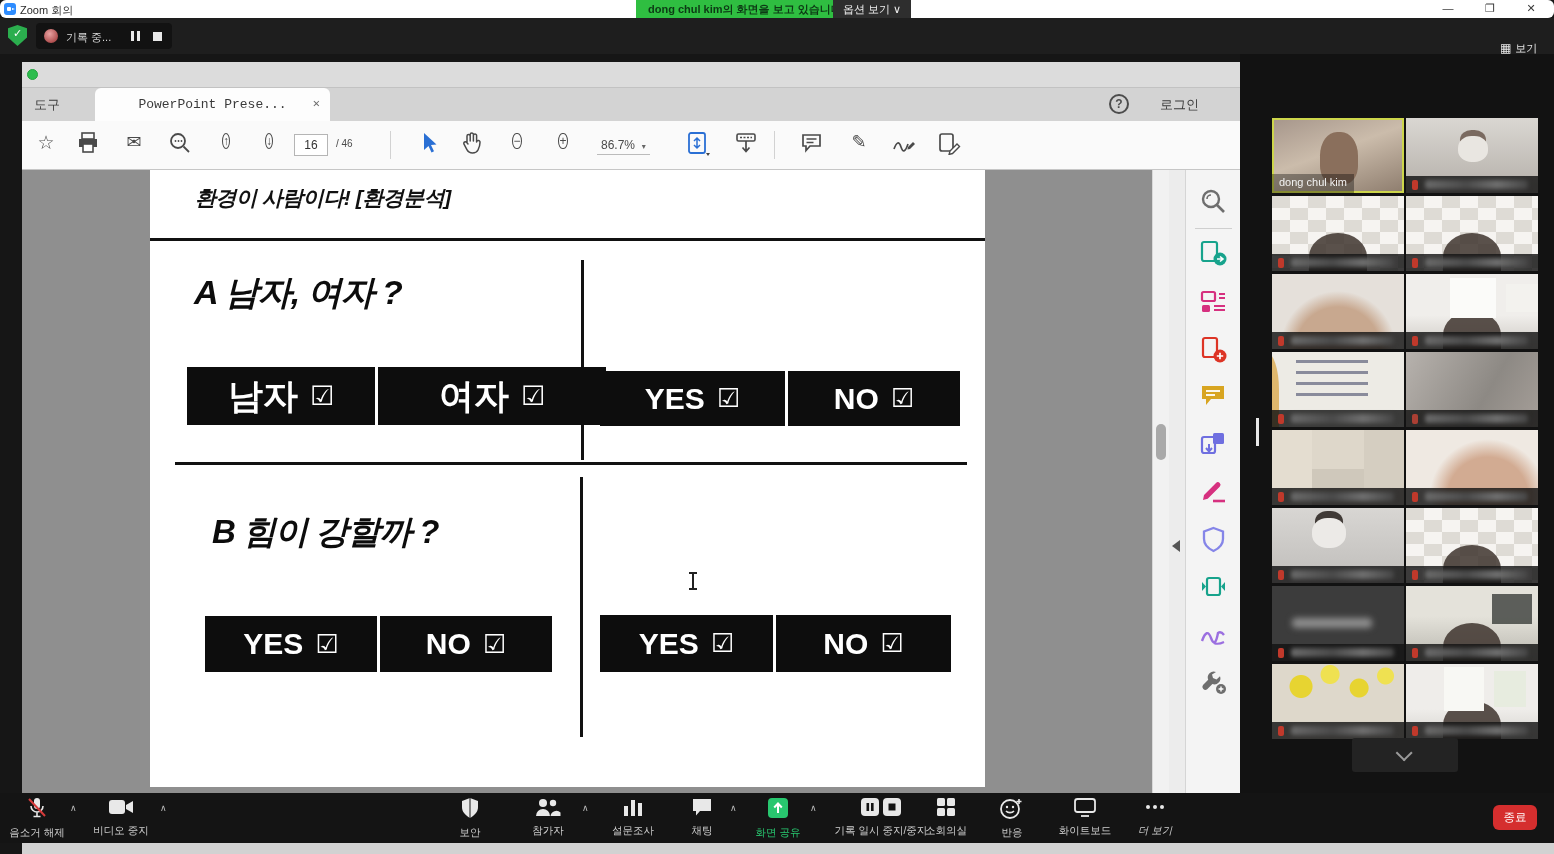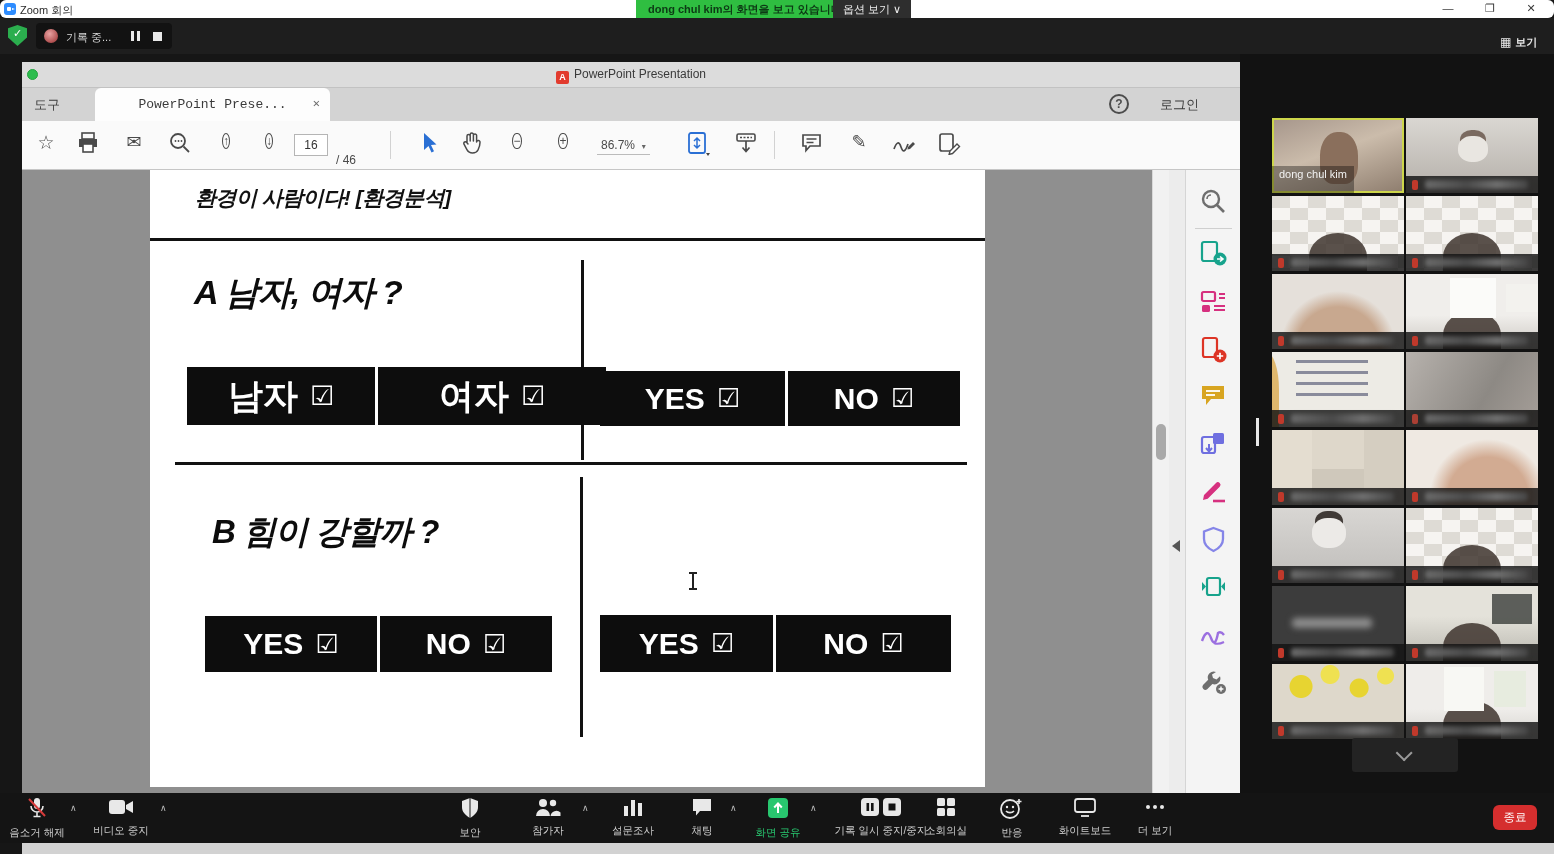"▦ 보기" .viewbtn { font-weight: bold -> none; top: 13px -> 19px }
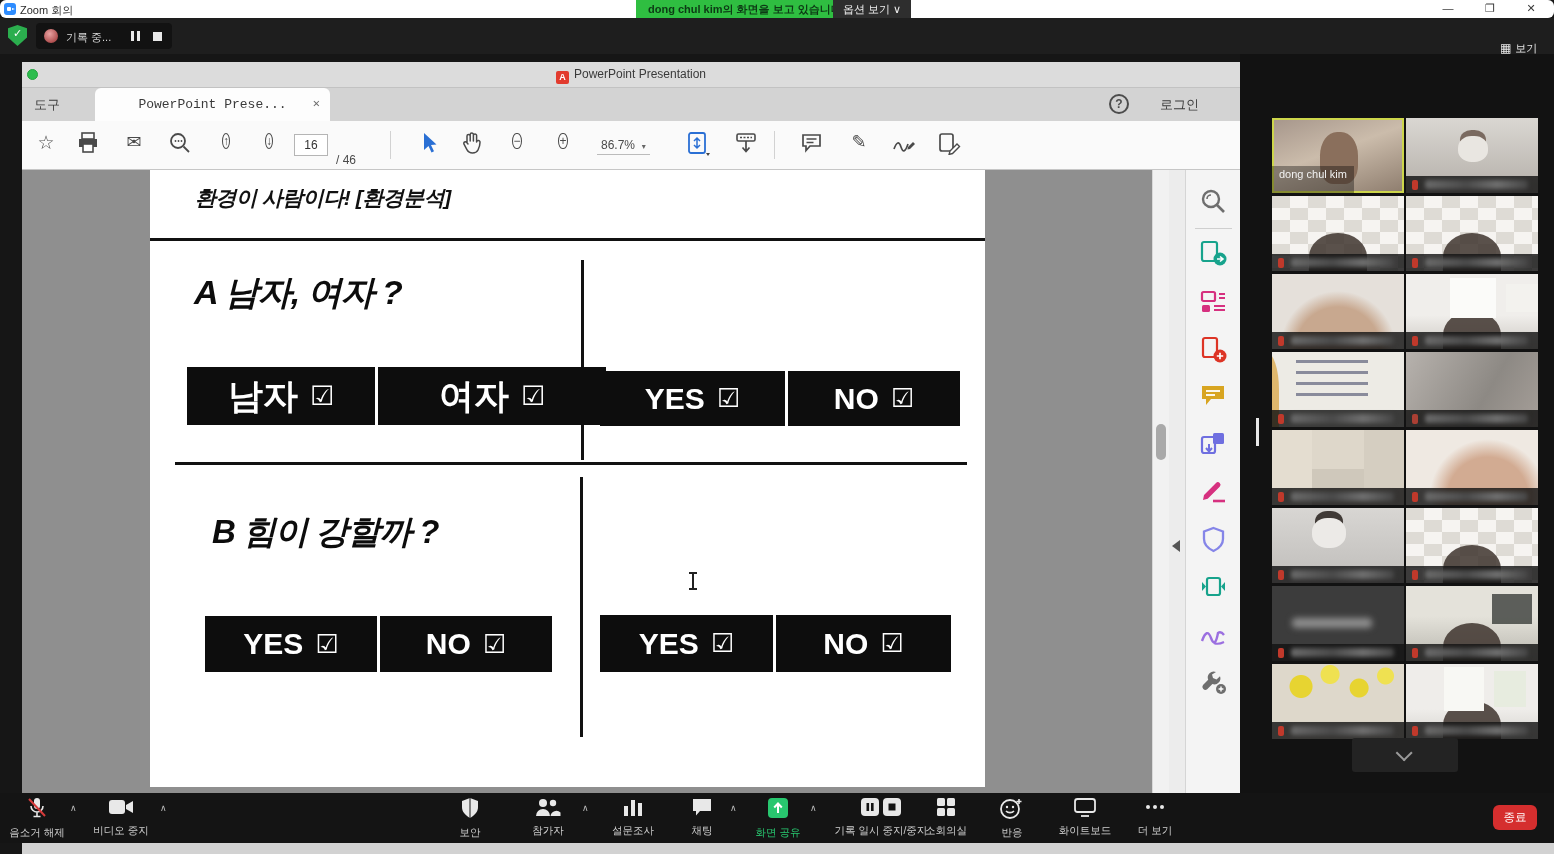"A PowerPoint Presentation" div.pdf-title { html: <div> <span>A</span><span>PowerPoint Presentation</span> </div> -> none }
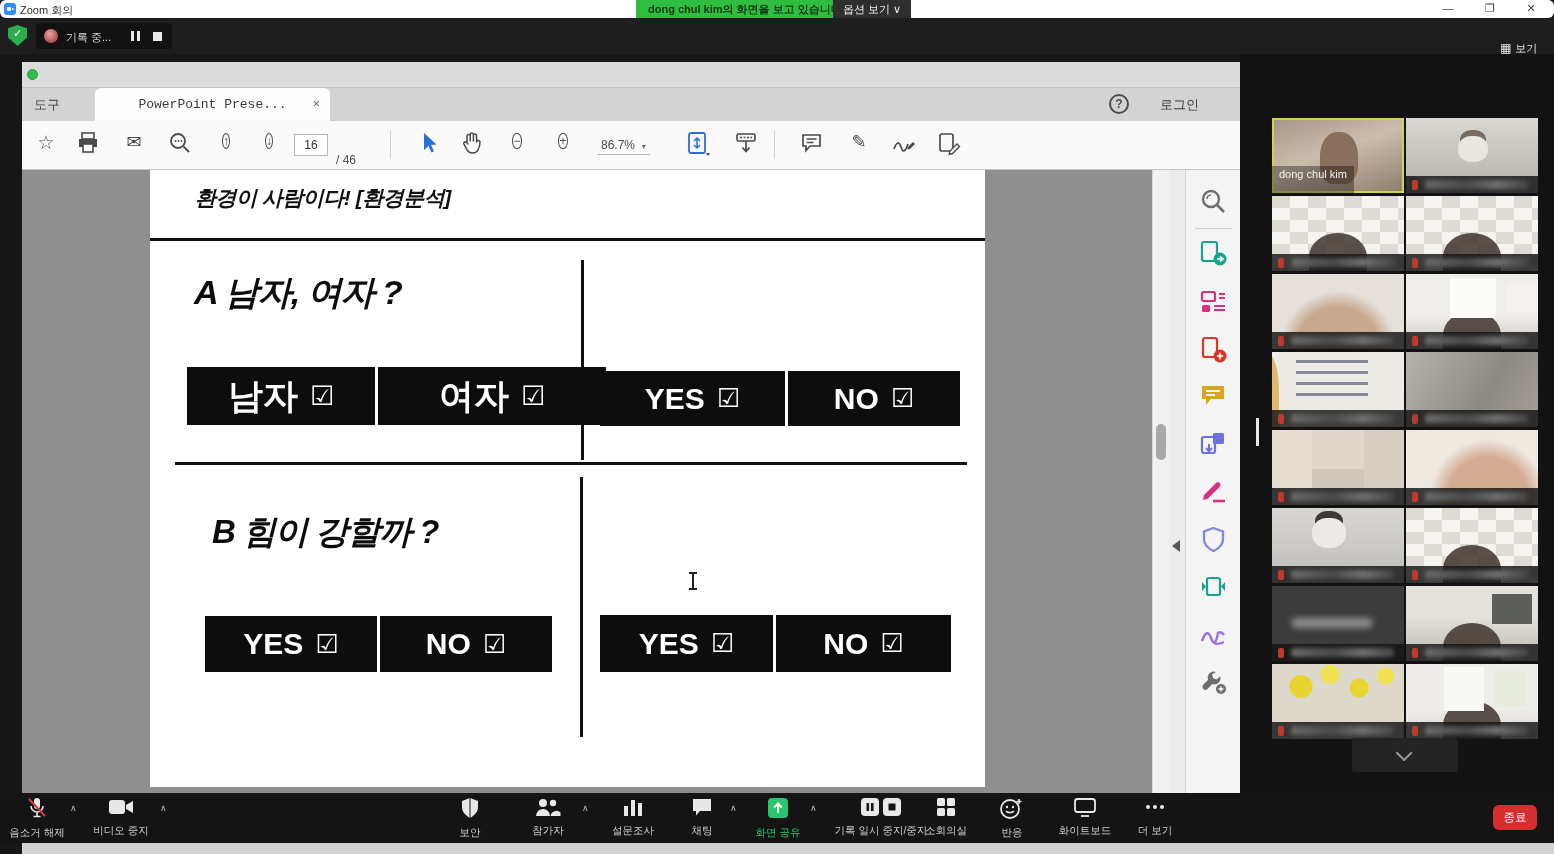"/ 46" .pagetotal { font-size: 12px -> 10px; top: 32px -> 17px }
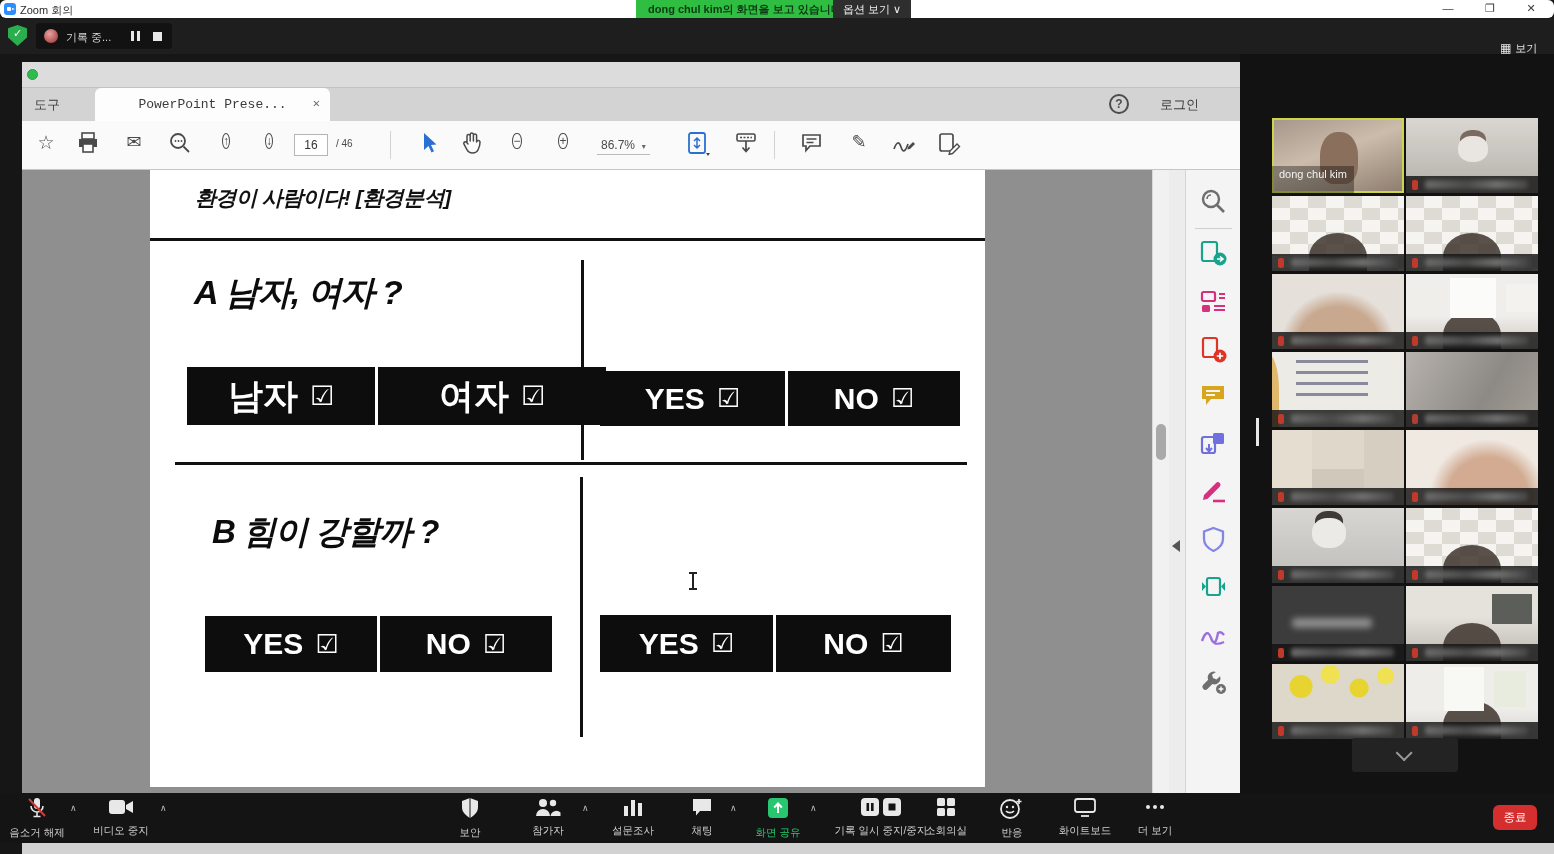"dong chul kim" .pname { padding: 2px 7px 13px -> 2px 7px 5px }
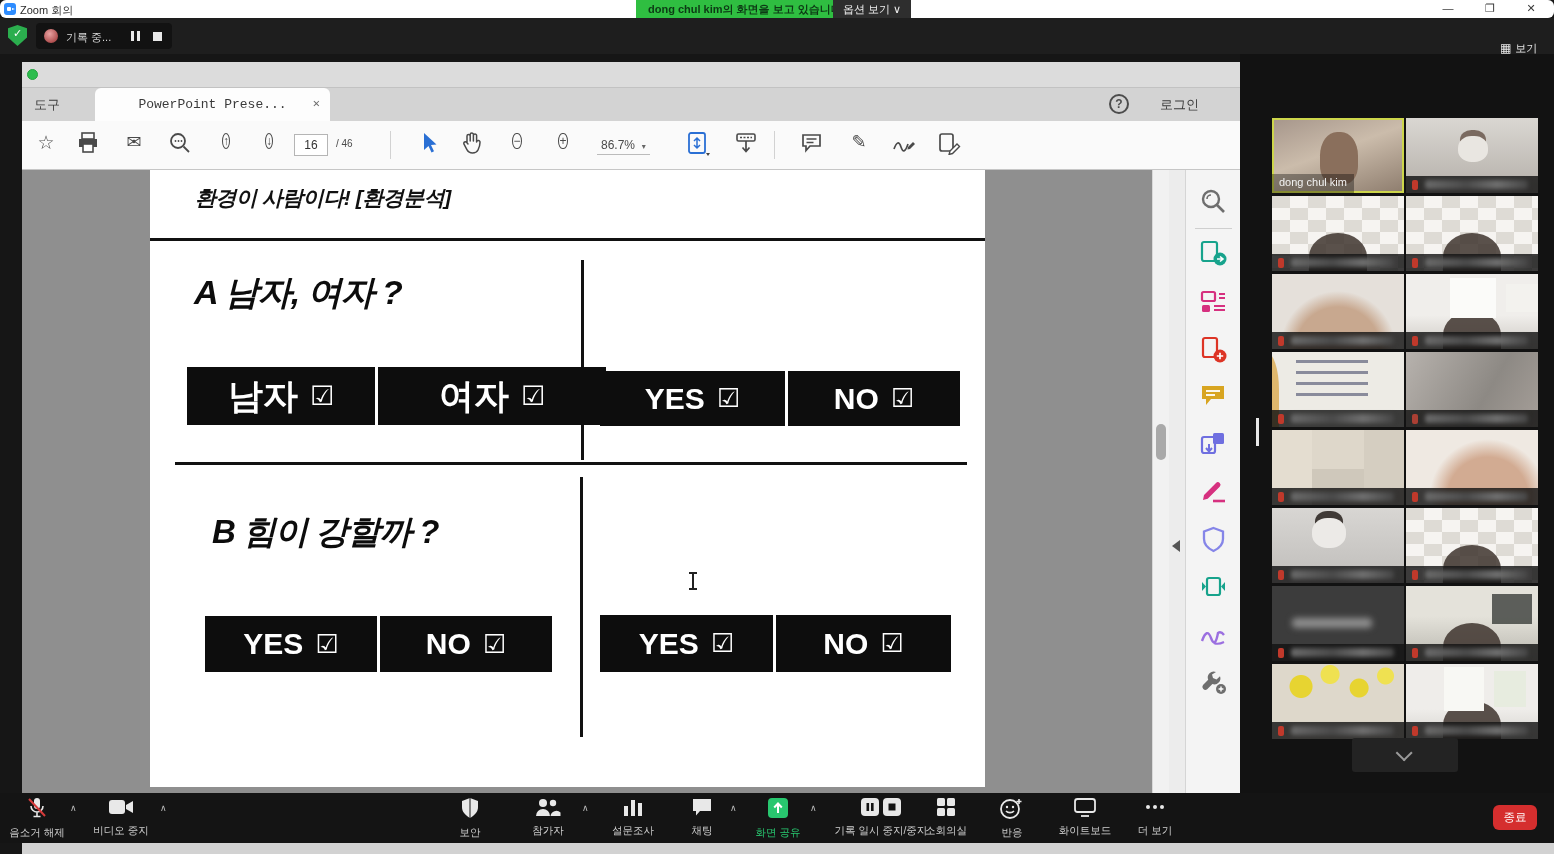"더 보기" div.zitem { font-style: none -> italic }
